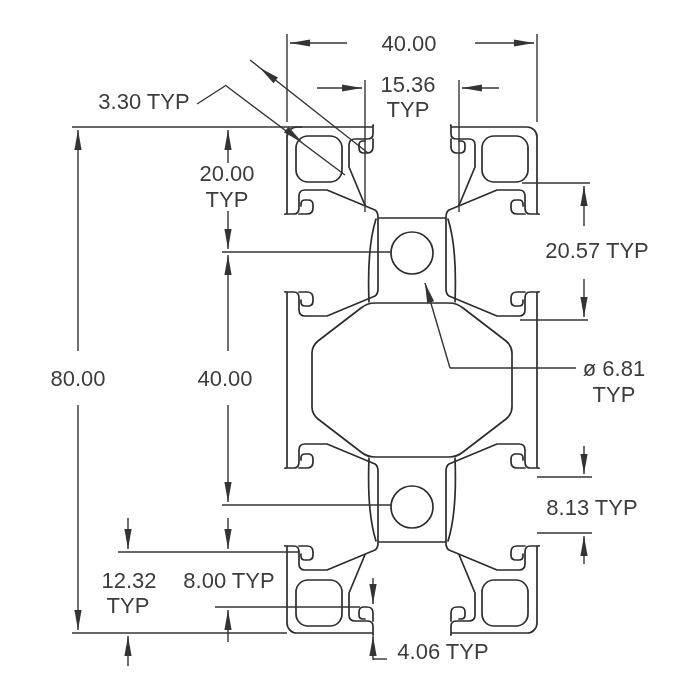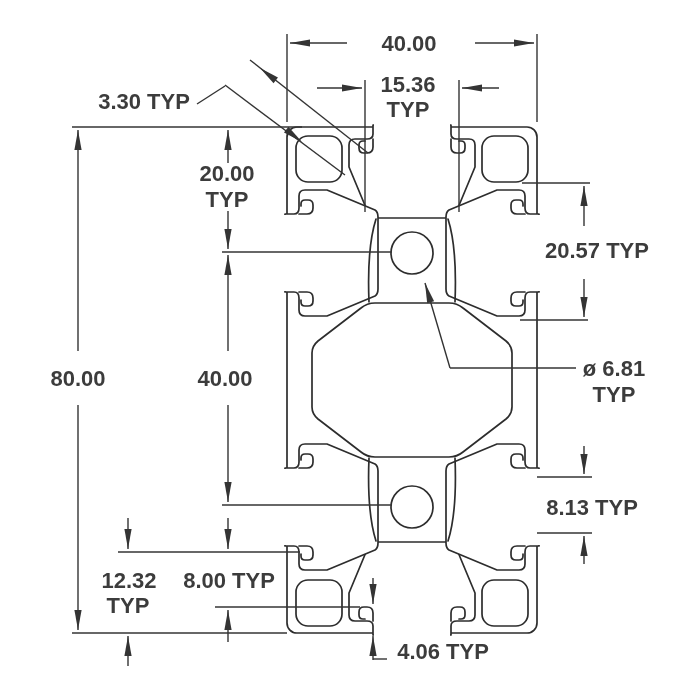"40.00" .sheet { font-weight: bold -> none }
